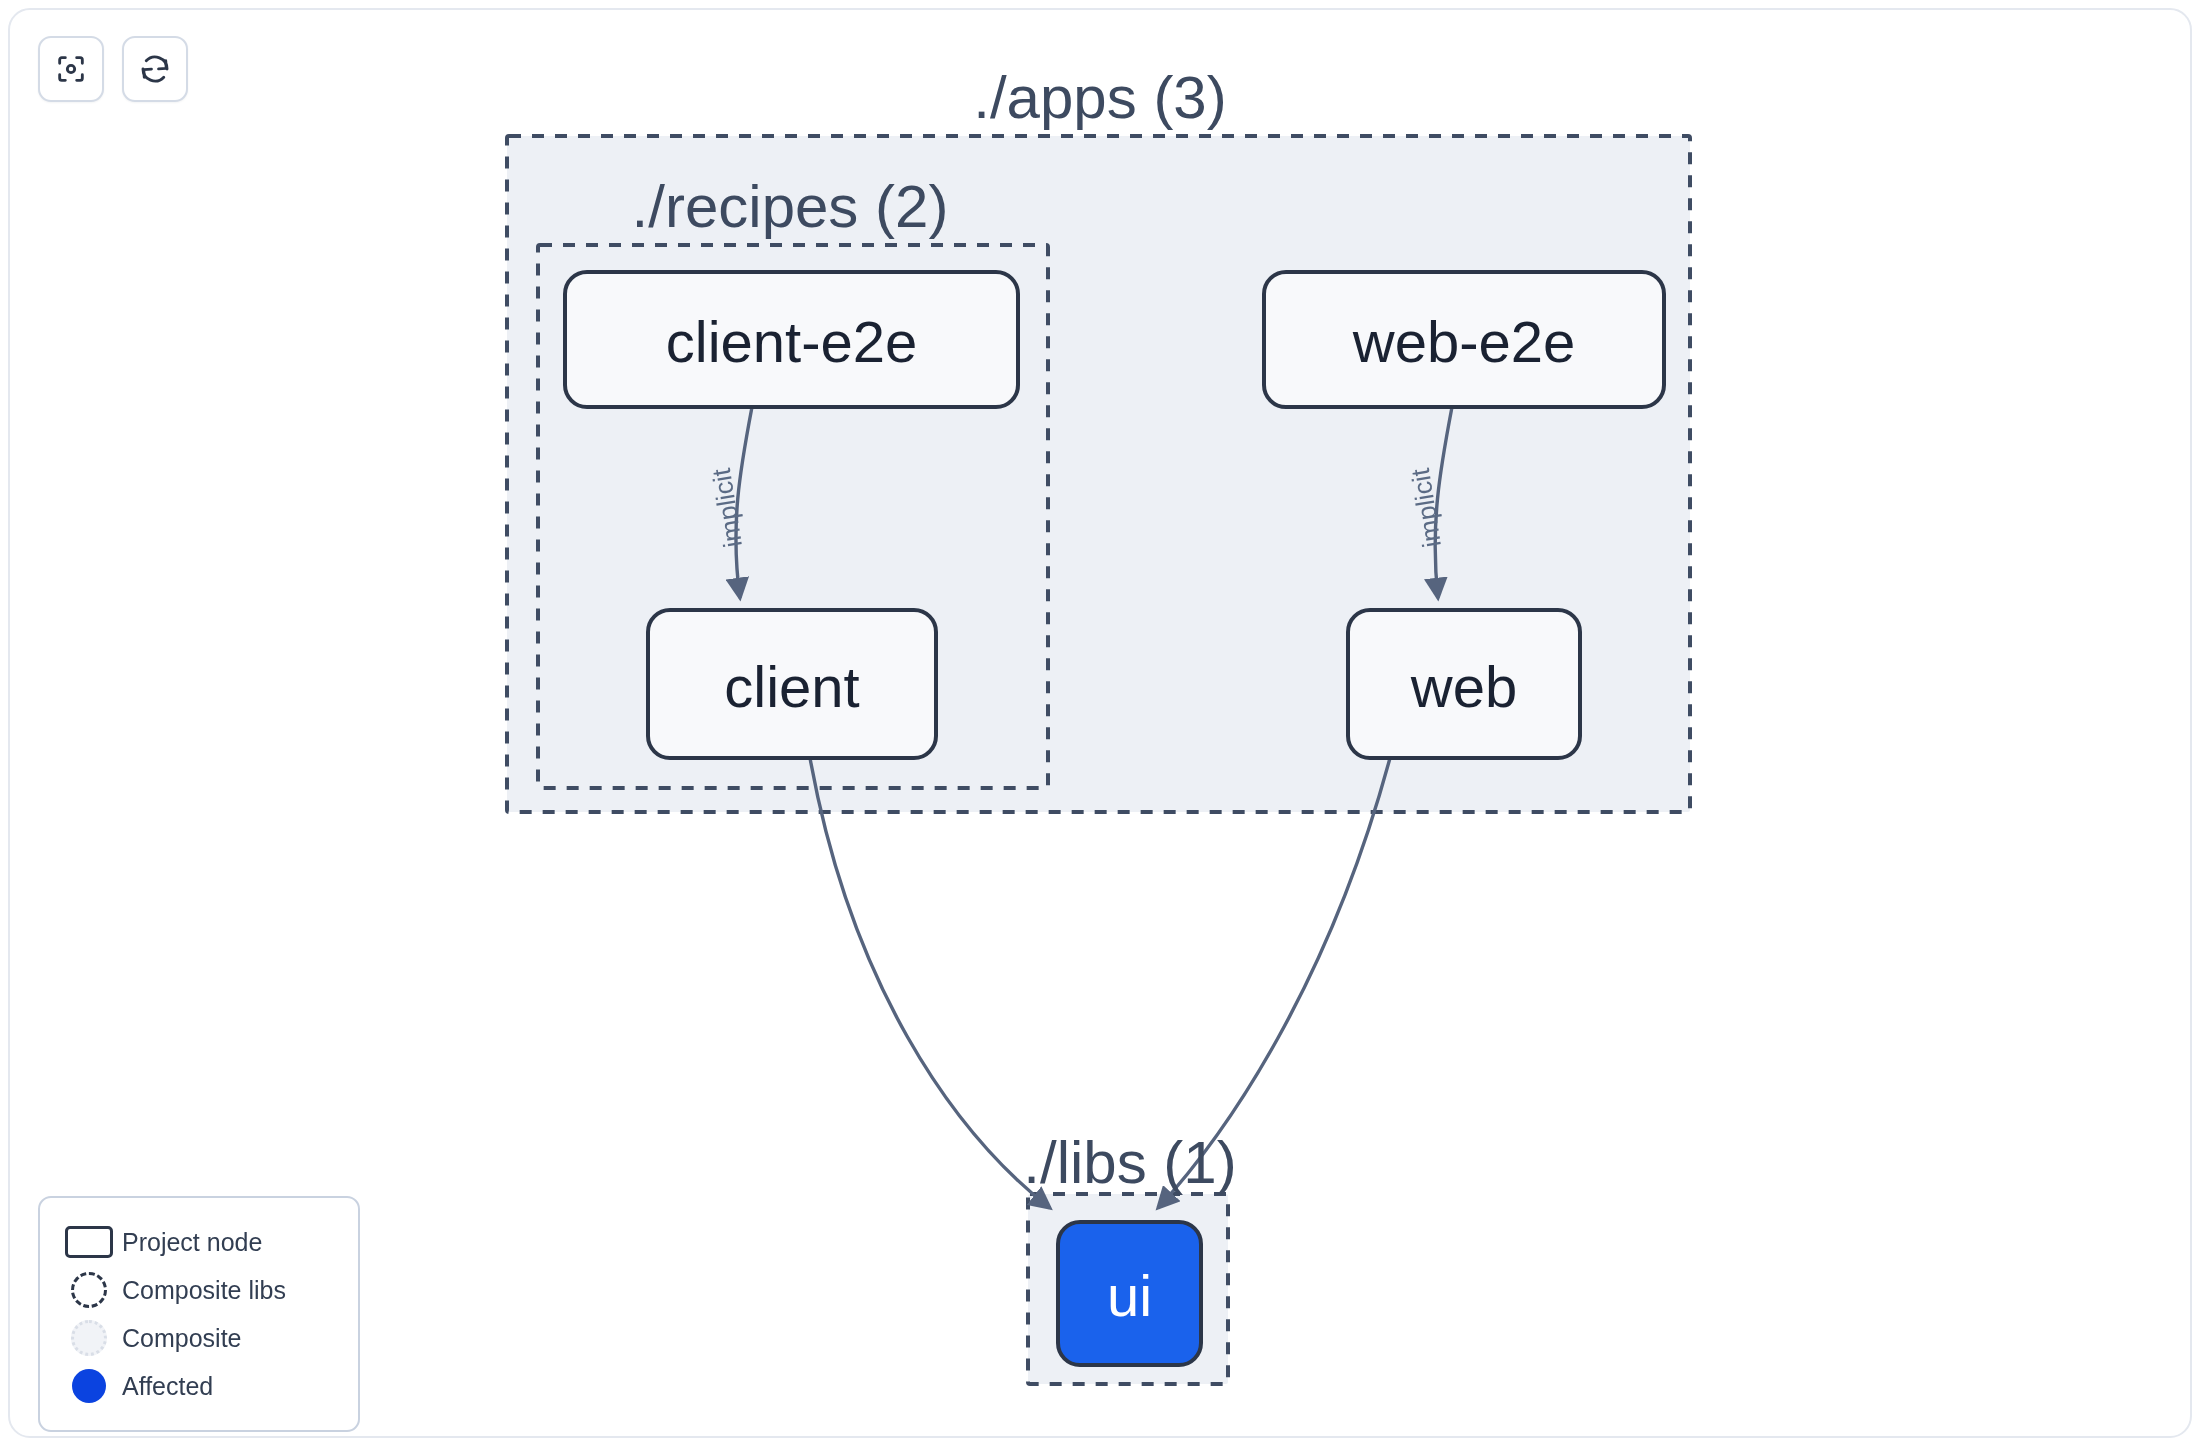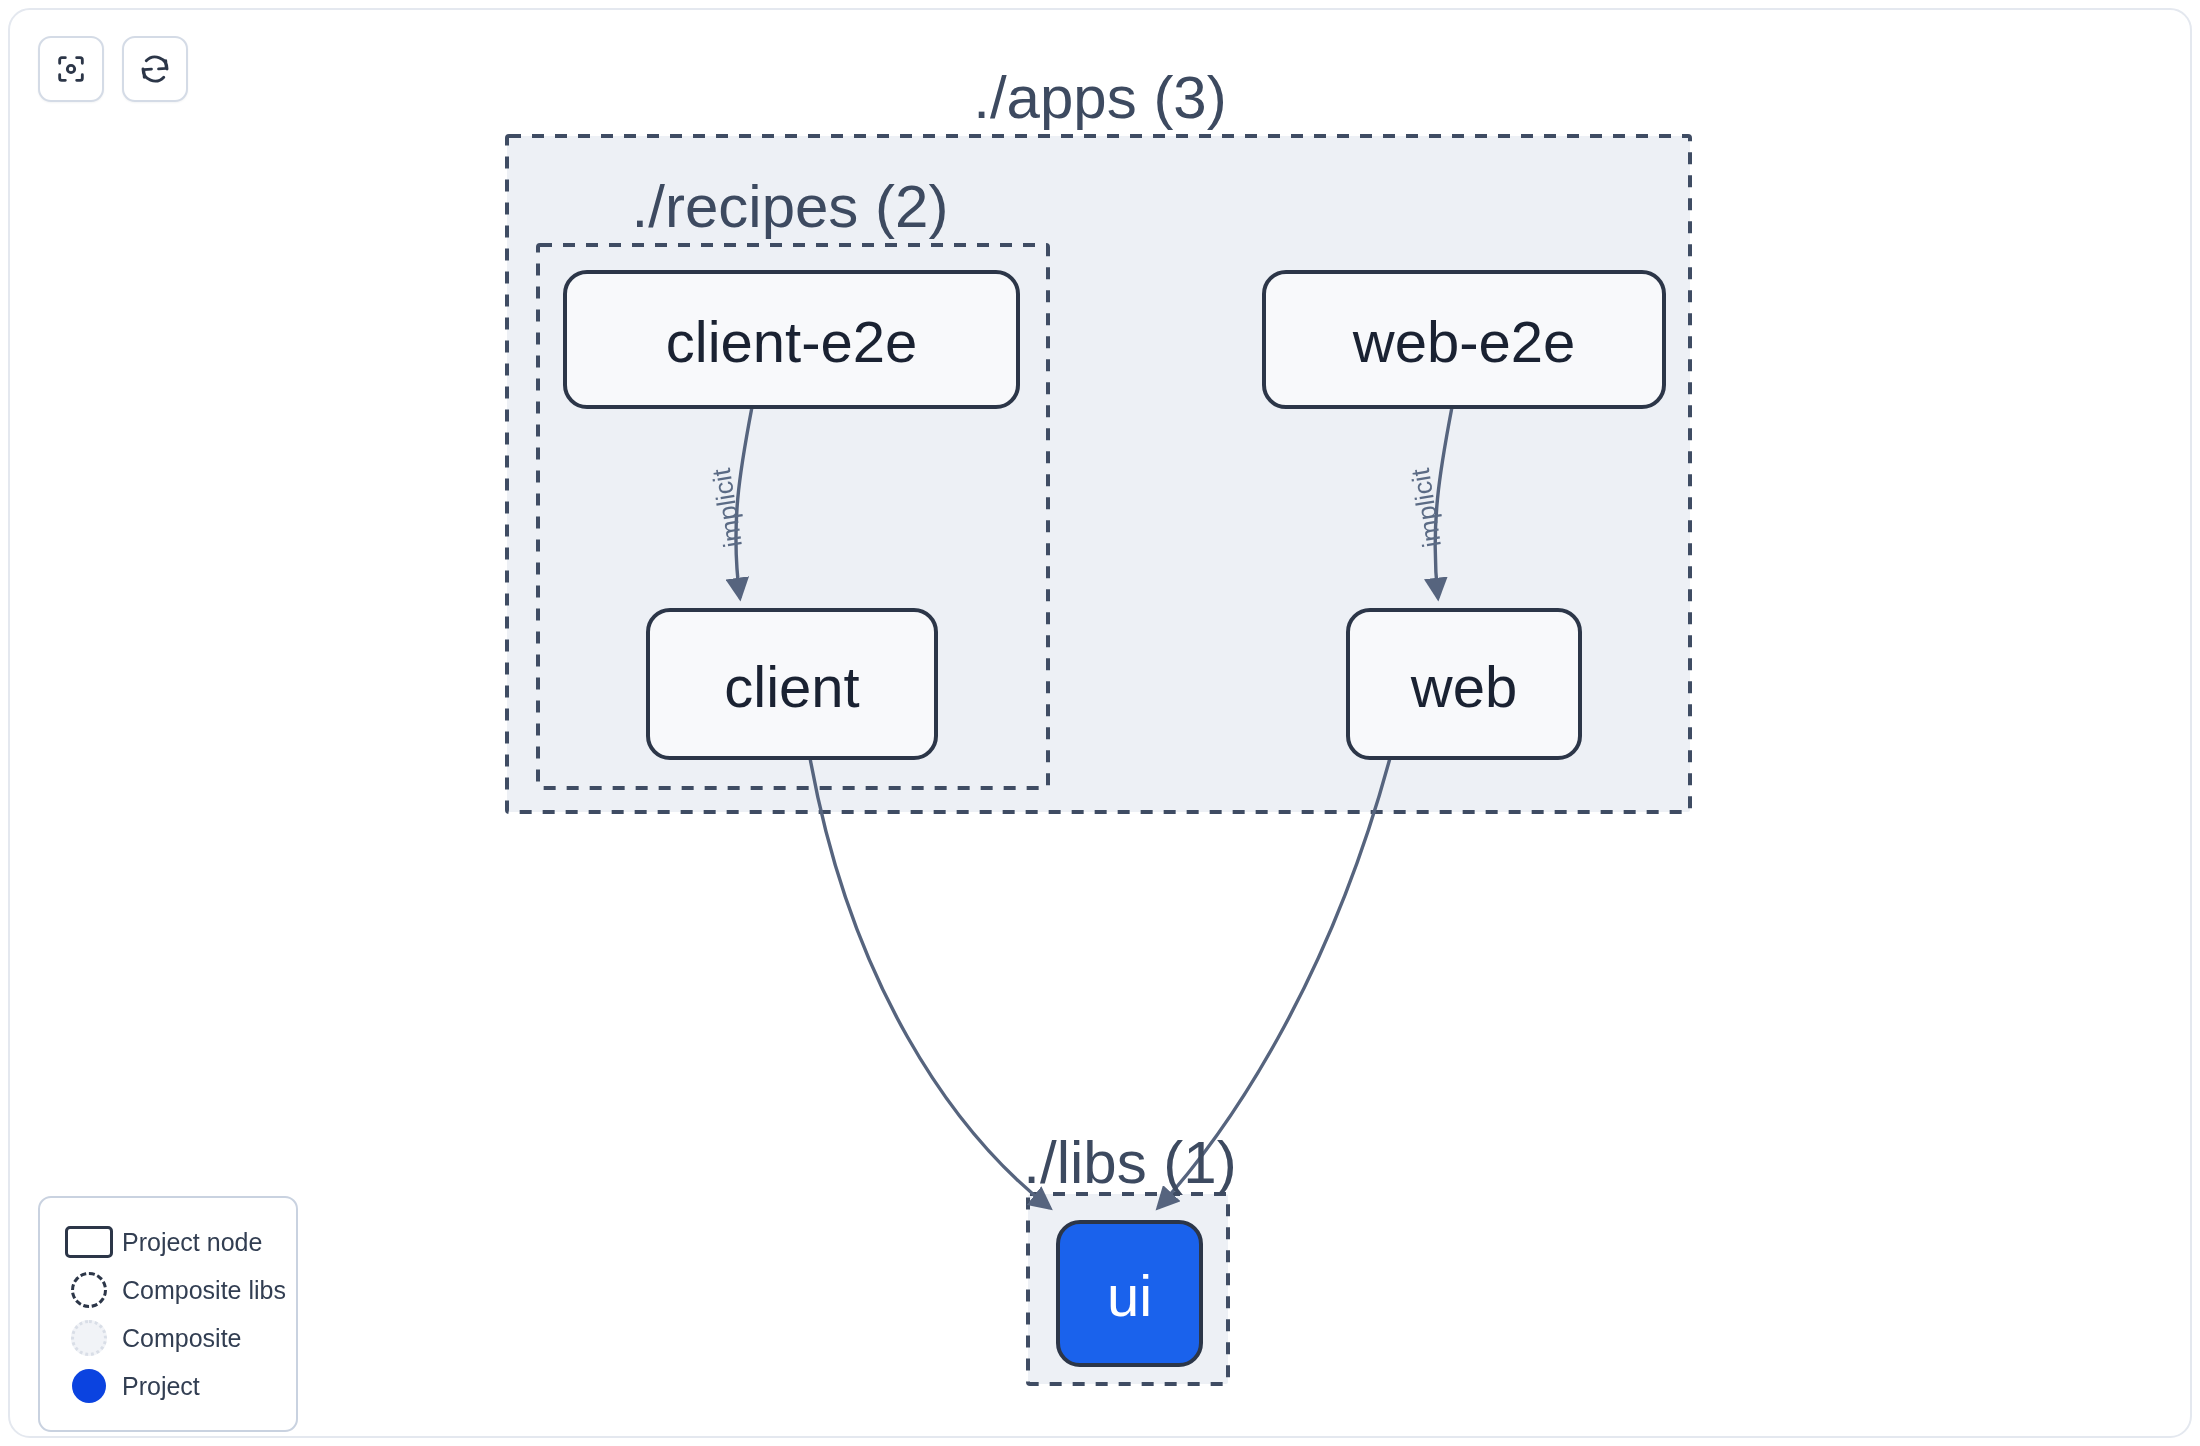"Project node" #legend { width: 260px -> 322px }
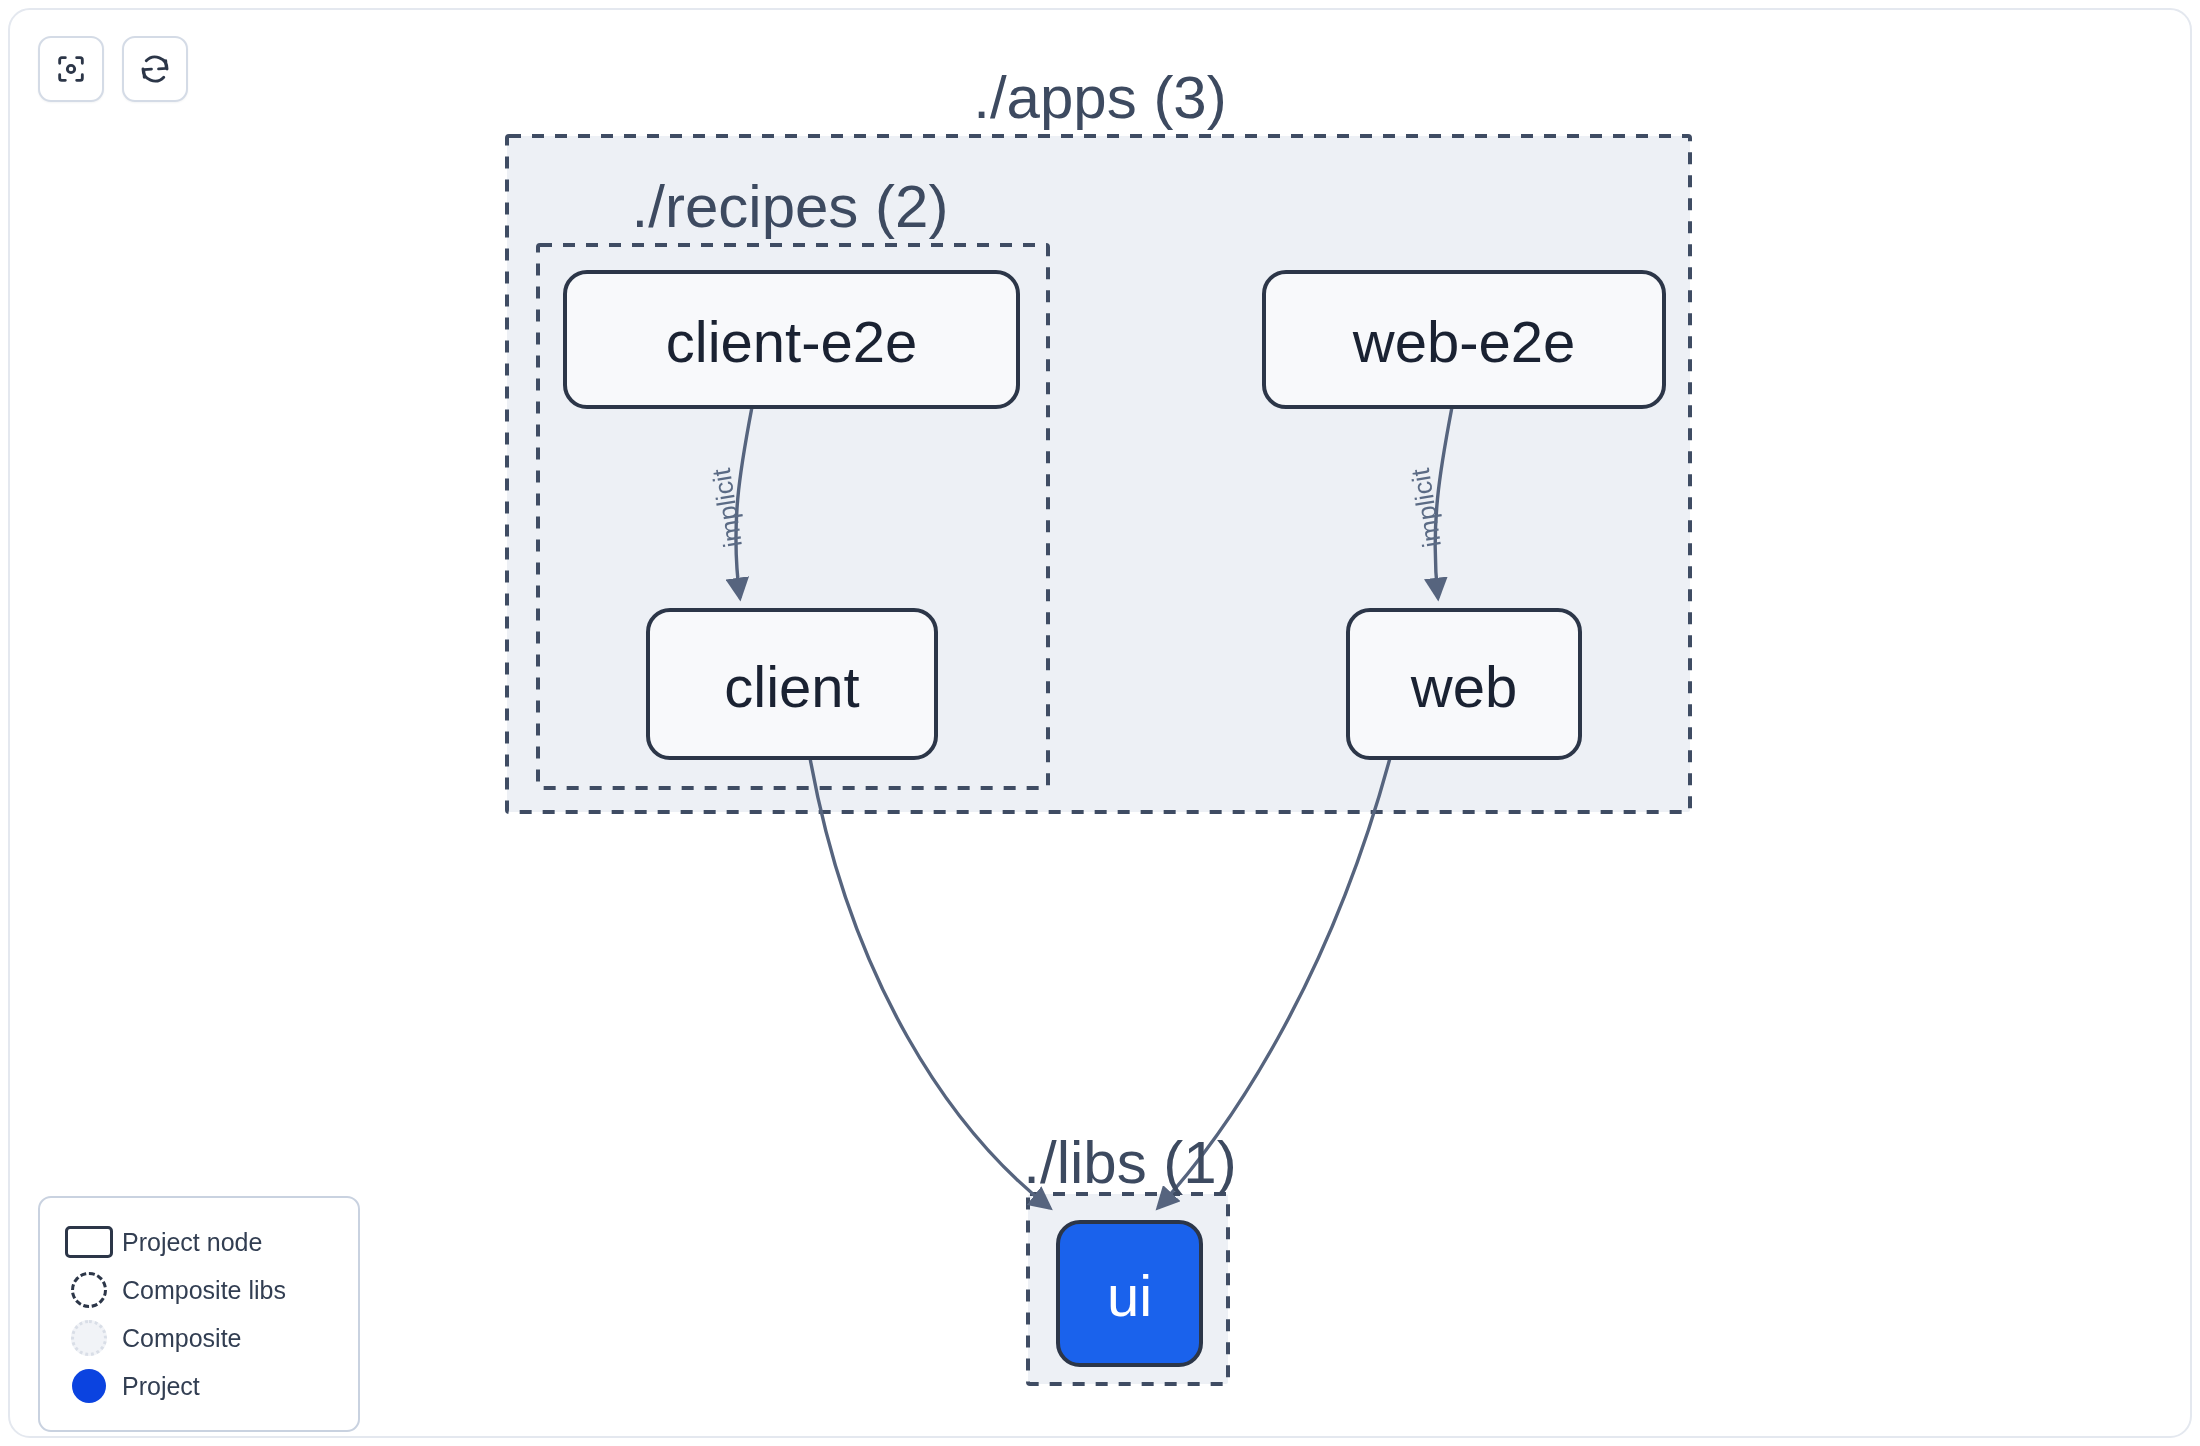"Project" span.legend-text { text: Project -> Affected }
